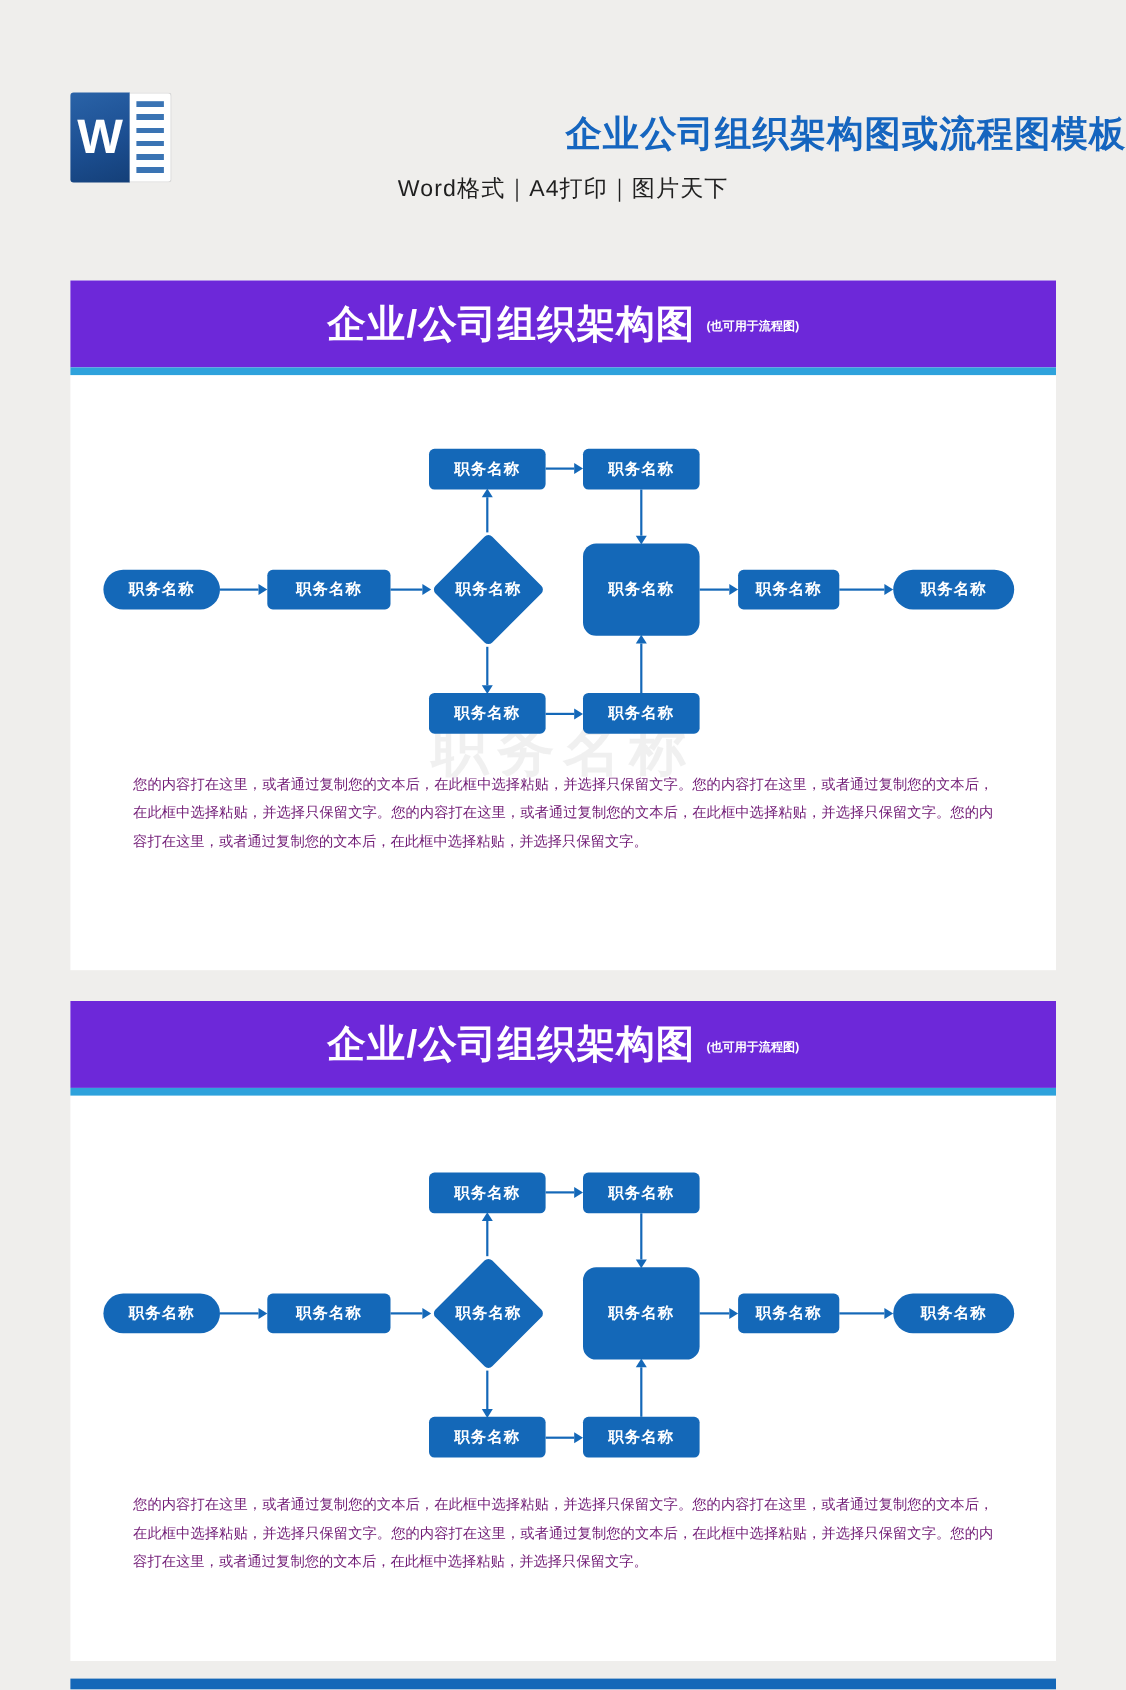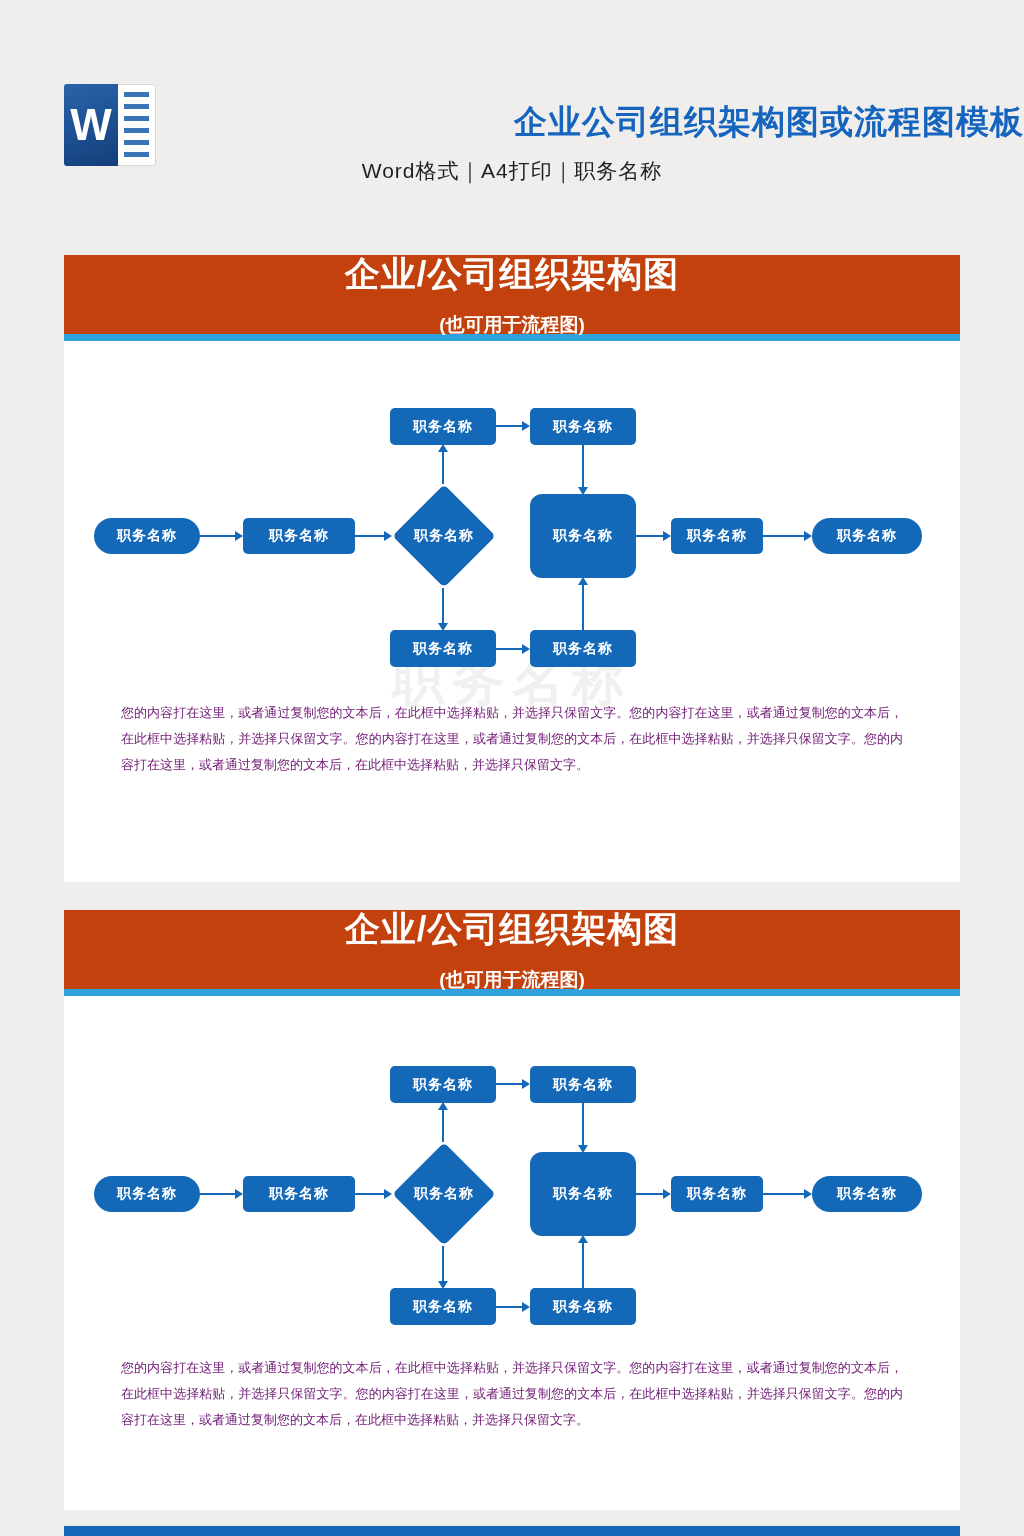"Word格式｜A4打印｜职务名称" div.page-subtitle { text: 职务名称 -> 图片天下 }
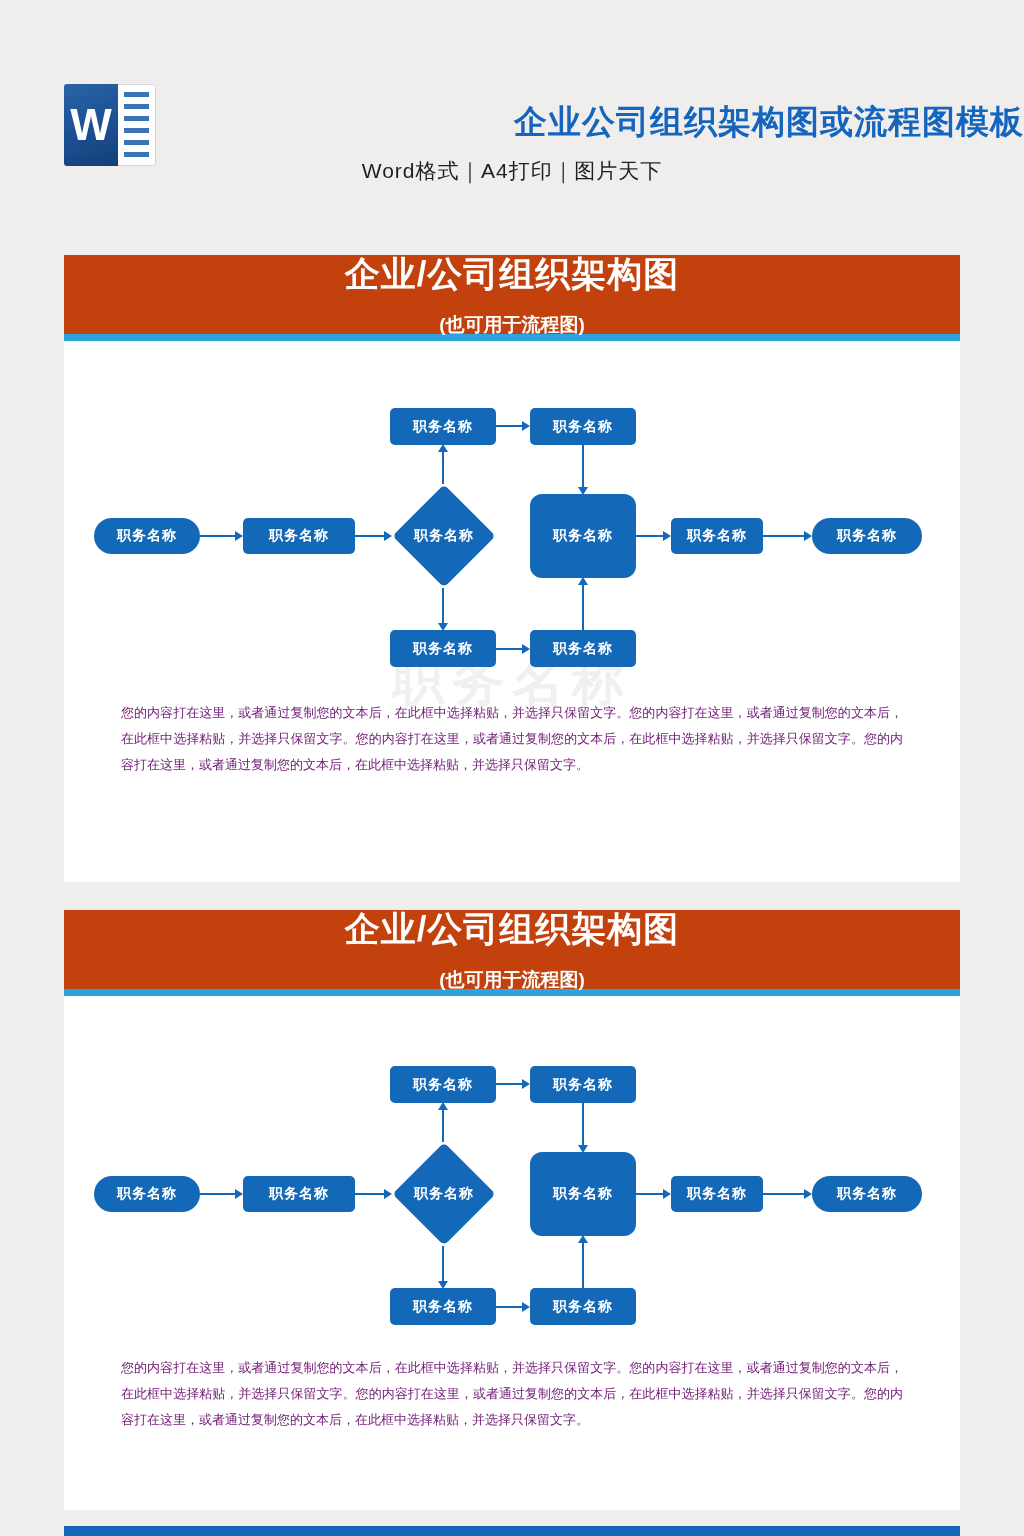"企业/公司组织架构图" .banner { background: #c2410c -> #6d28d9; flex-direction: column -> none }
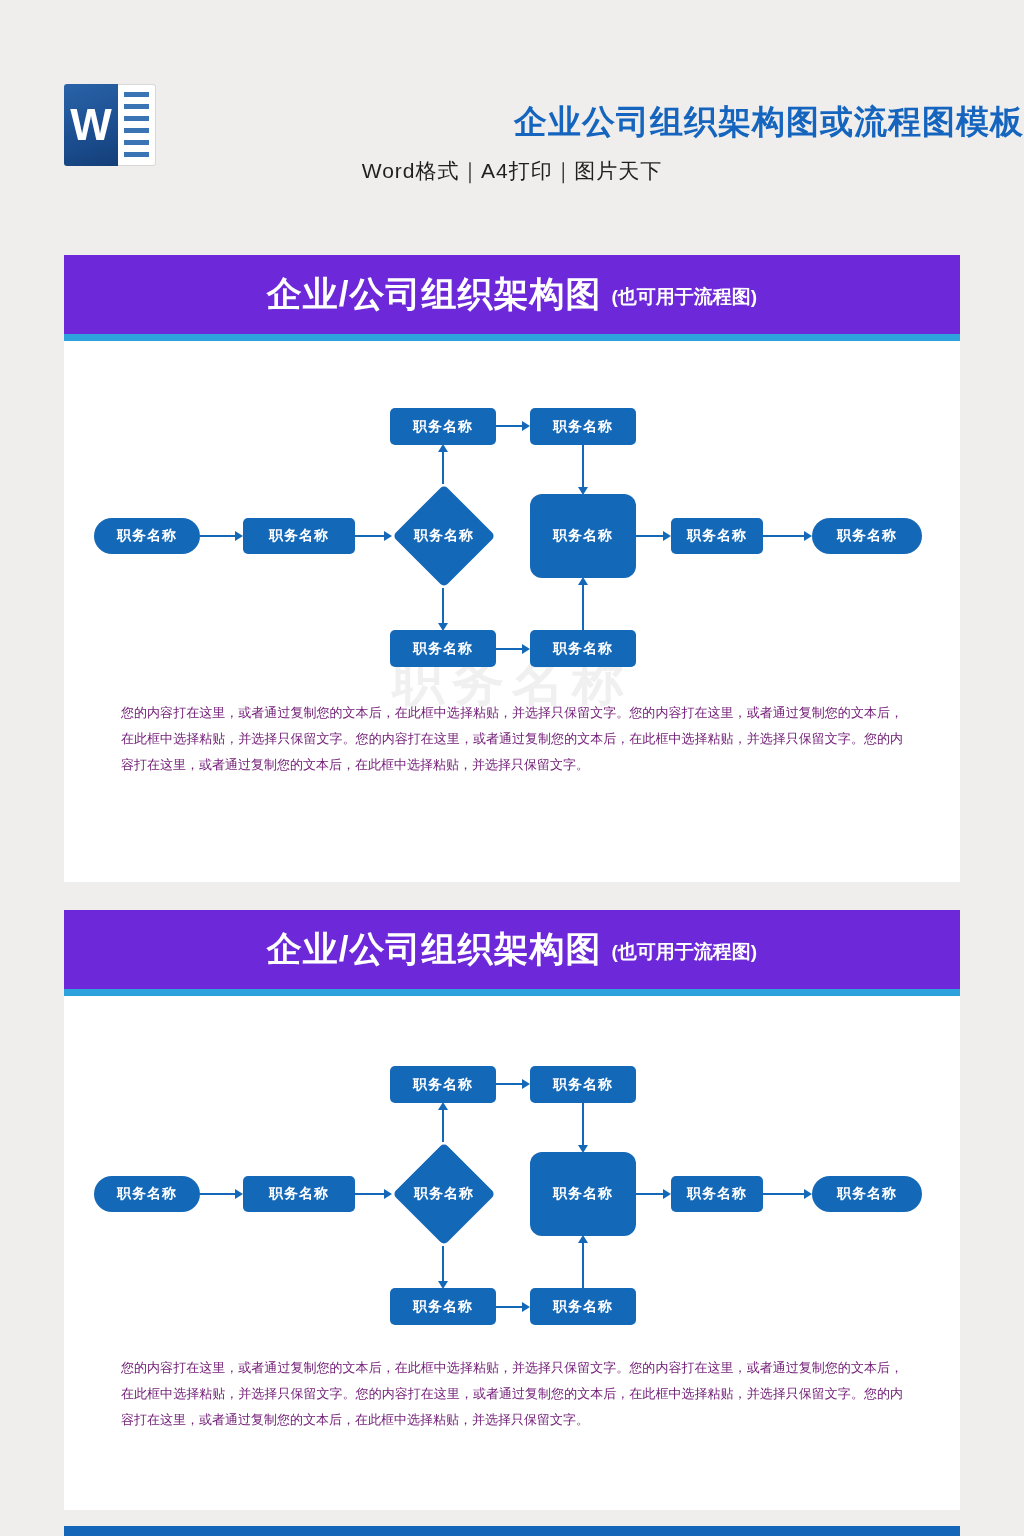"(也可用于流程图)" .banner-note { font-size: 19px -> 11px }
